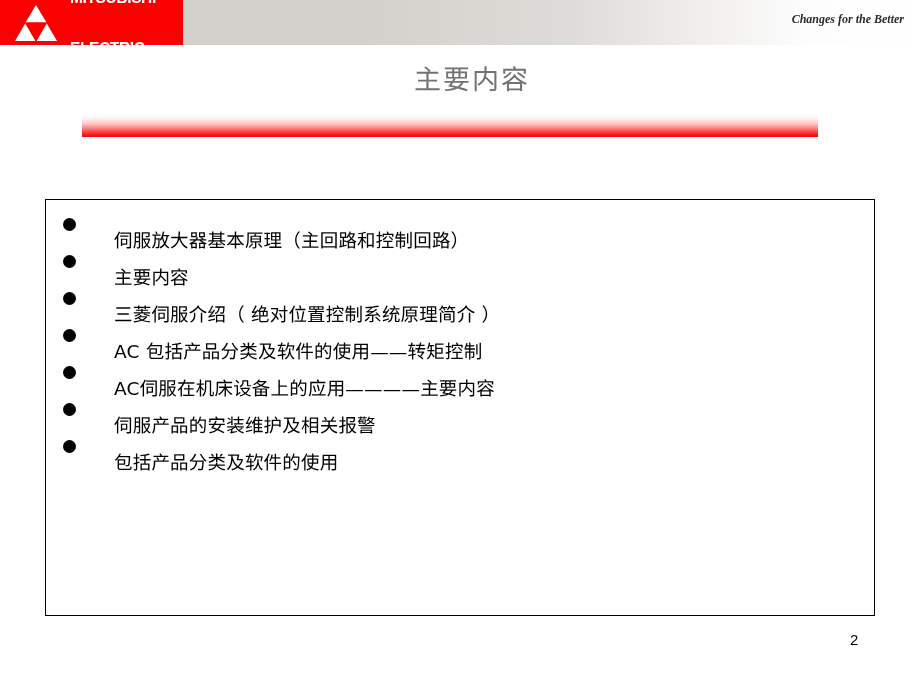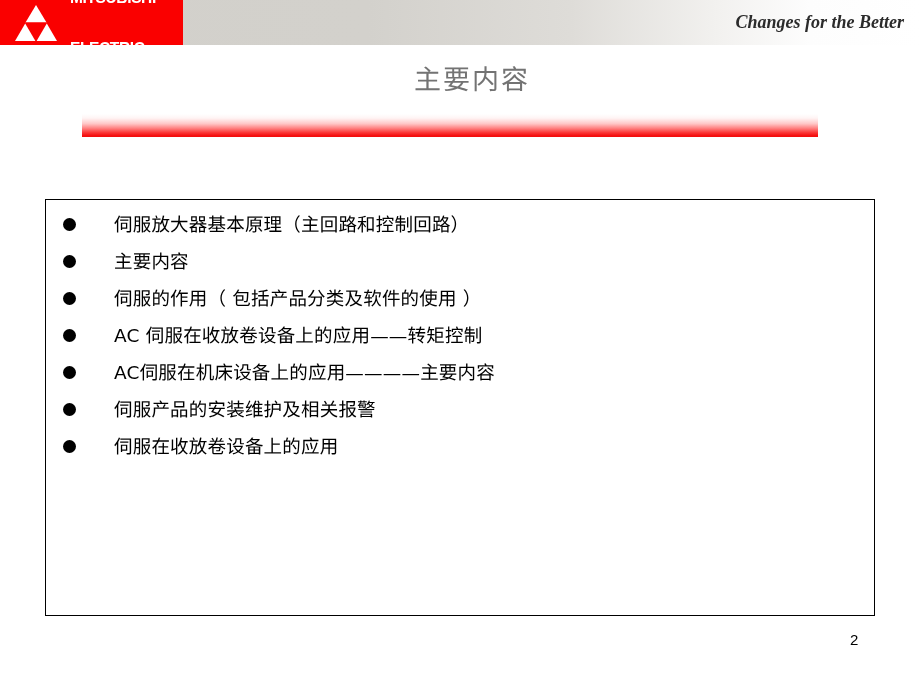"Changes for the Better" .tagline { font-size: 18px -> 12px }
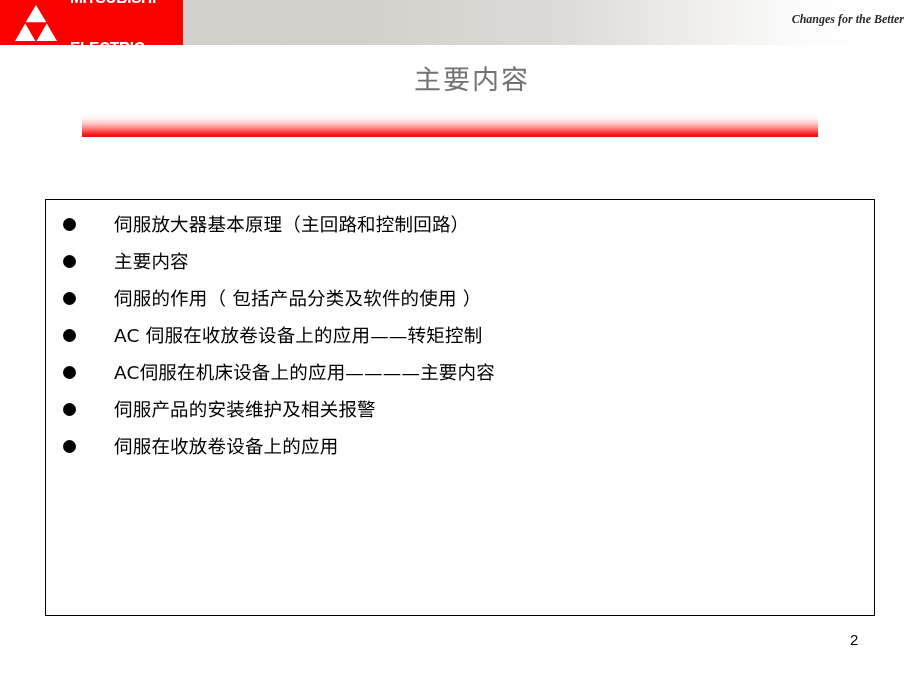"伺服放大器基本原理（主回路和控制回路）" .bullet-text { margin-top: none -> 16px }
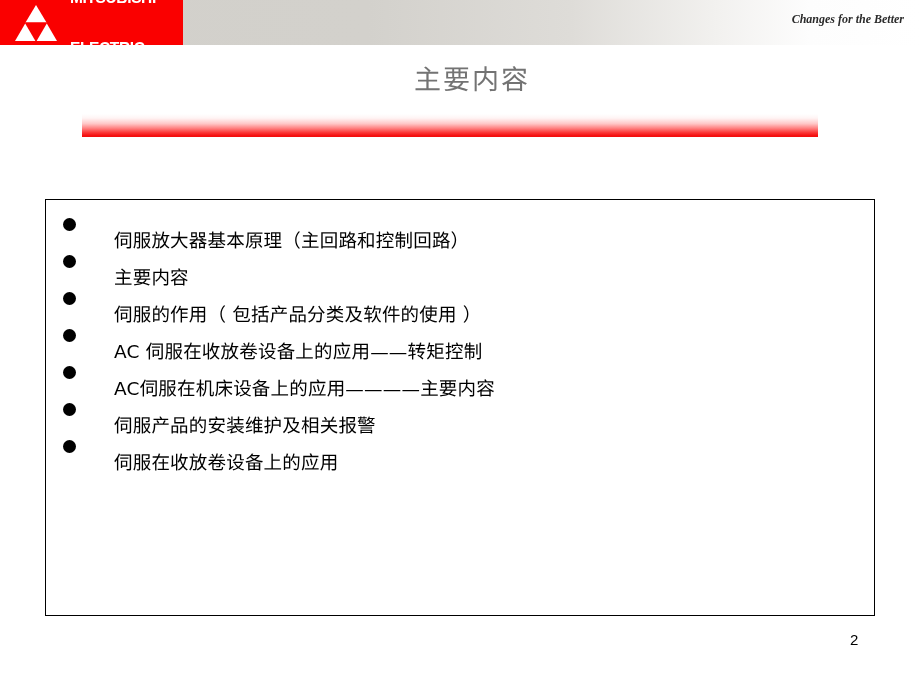"伺服的作用（ 包括产品分类及软件的使用 ）" span.bullet-text { text: 伺服的作用（ 包括产品分类及软件的使用 -> 三菱伺服介绍（ 绝对位置控制系统原理简介 }
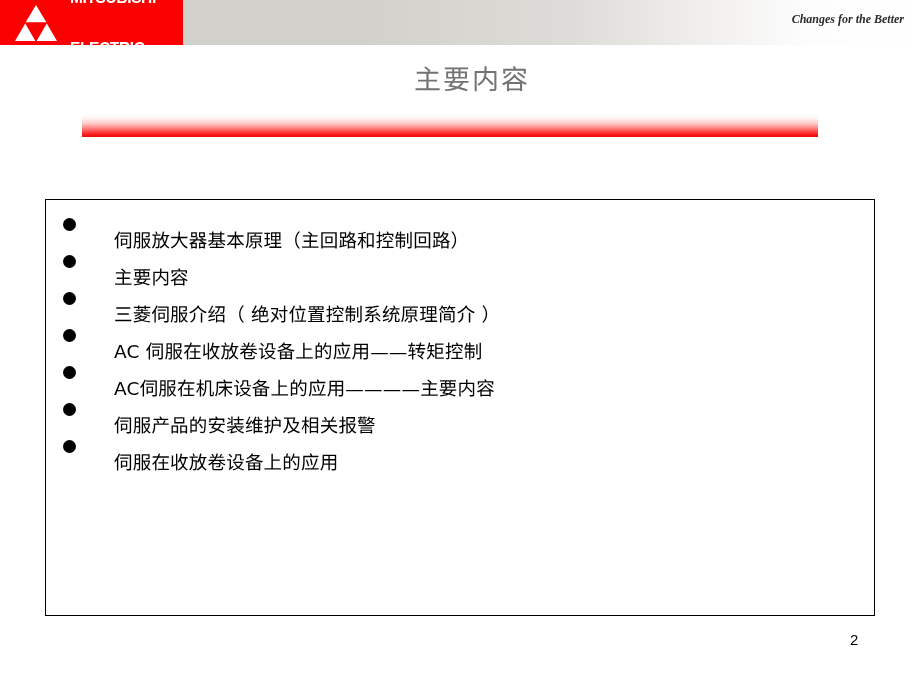"AC 伺服在收放卷设备上的应用——转矩控制" span.bullet-text { text: 伺服在收放卷设备上的应 -> 包括产品分类及软件的使 }
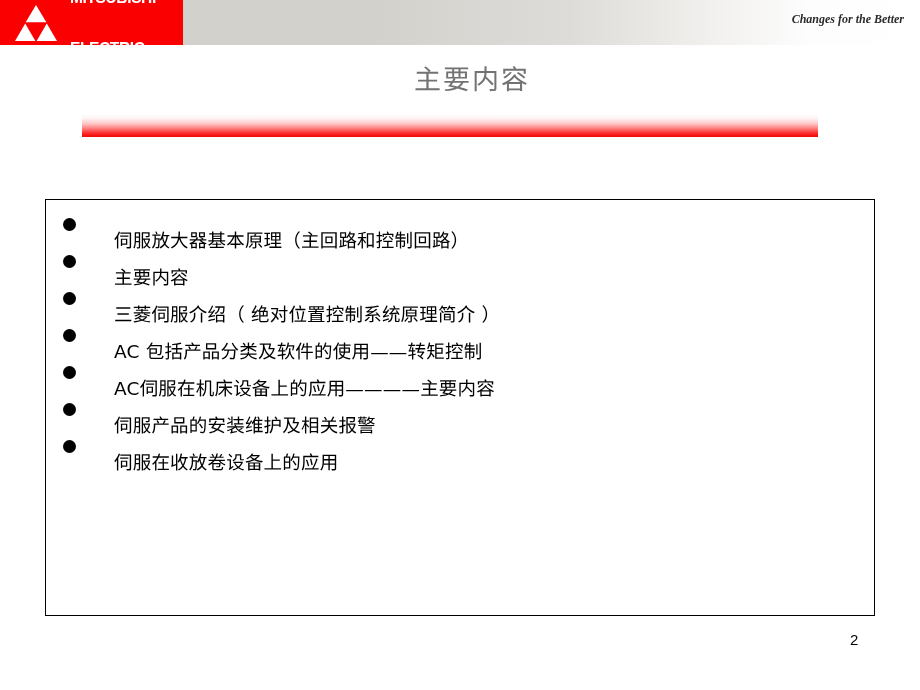"伺服在收放卷设备上的应用" span.bullet-text { text: 伺服在收放卷设备上的应 -> 包括产品分类及软件的使 }
